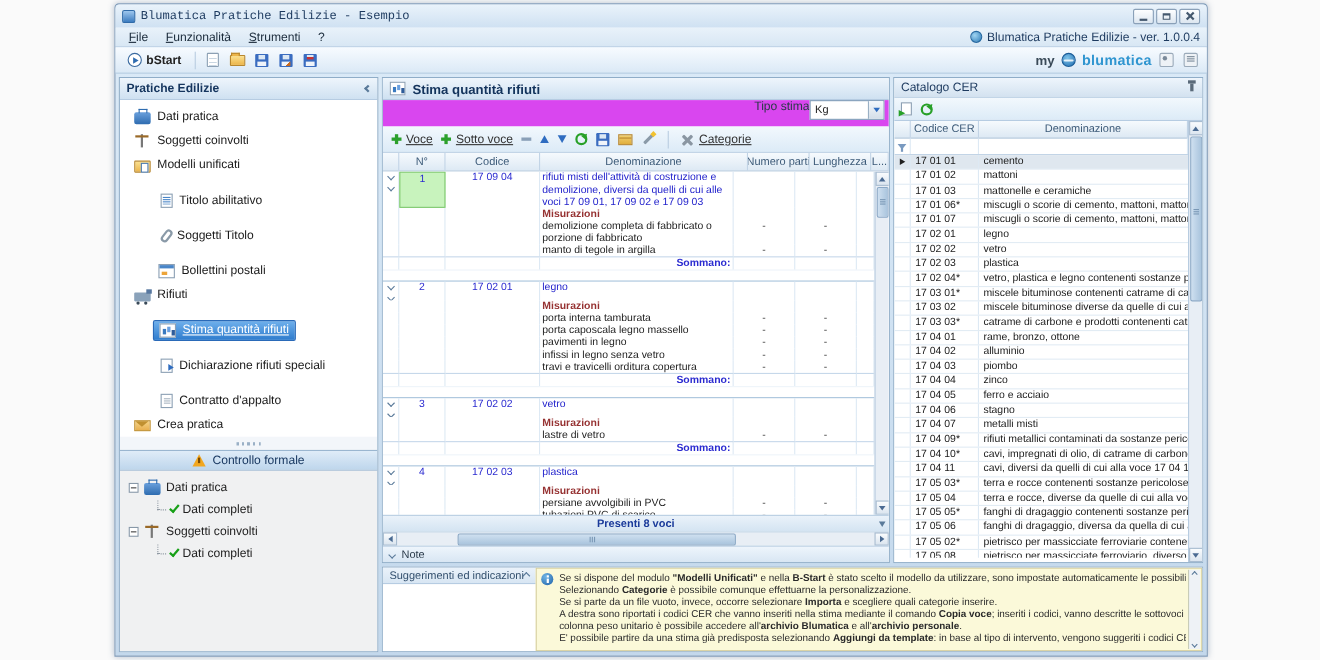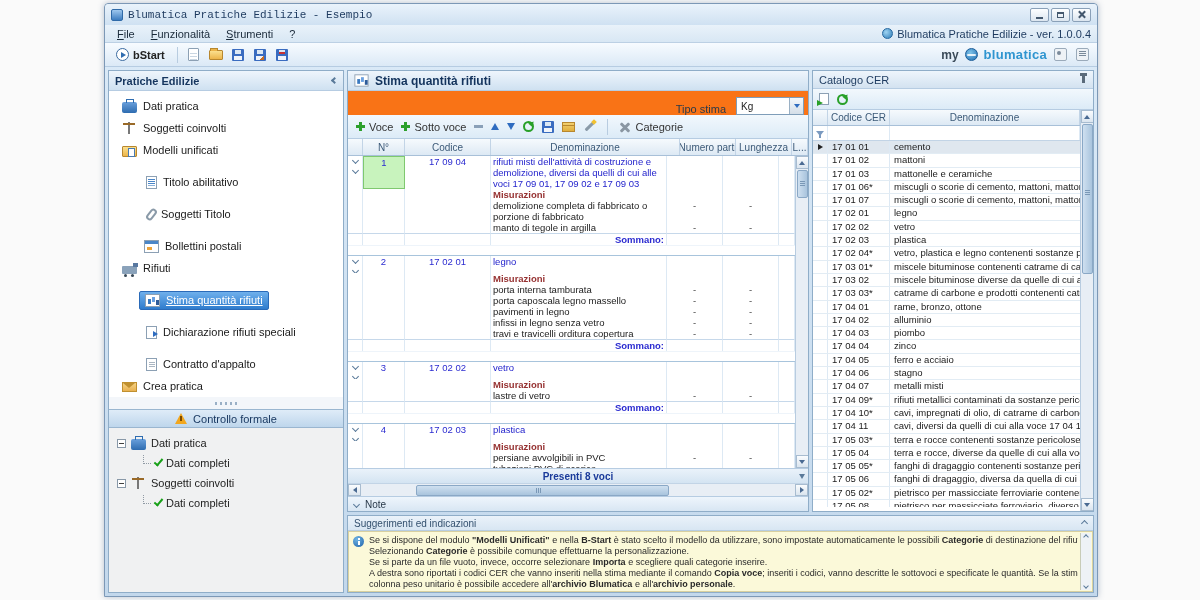"Tipo stima" .m-tipo { align-items: flex-end -> flex-start; background: #f97316 -> #d946ef; gap: 10px -> 0 }
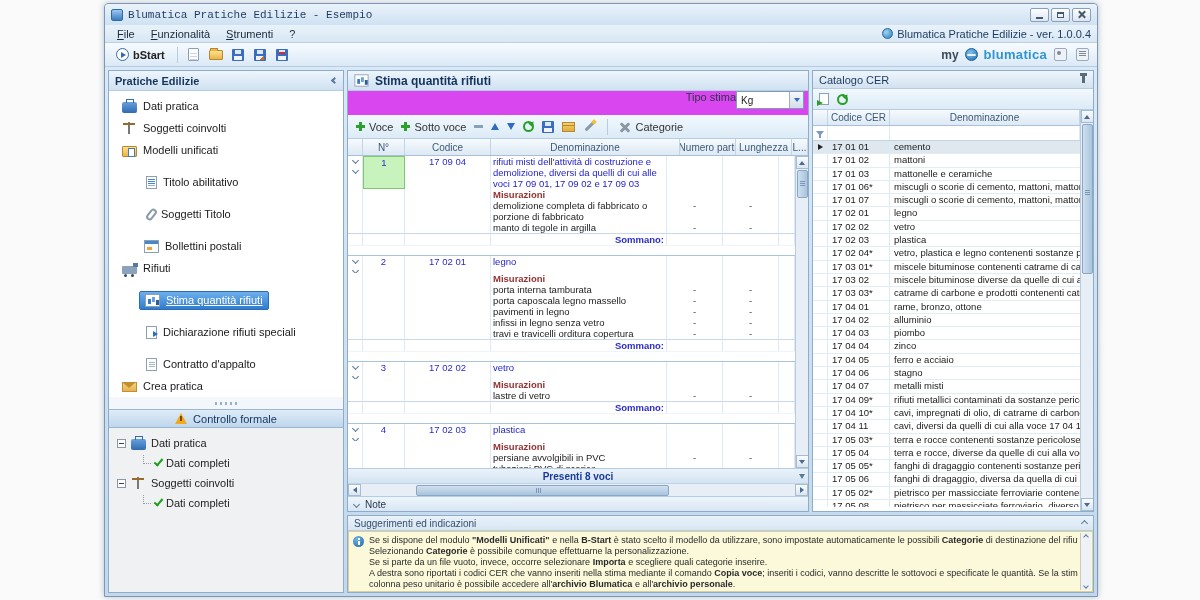"Voce" .m-toolbar { text-decoration: none -> underline }
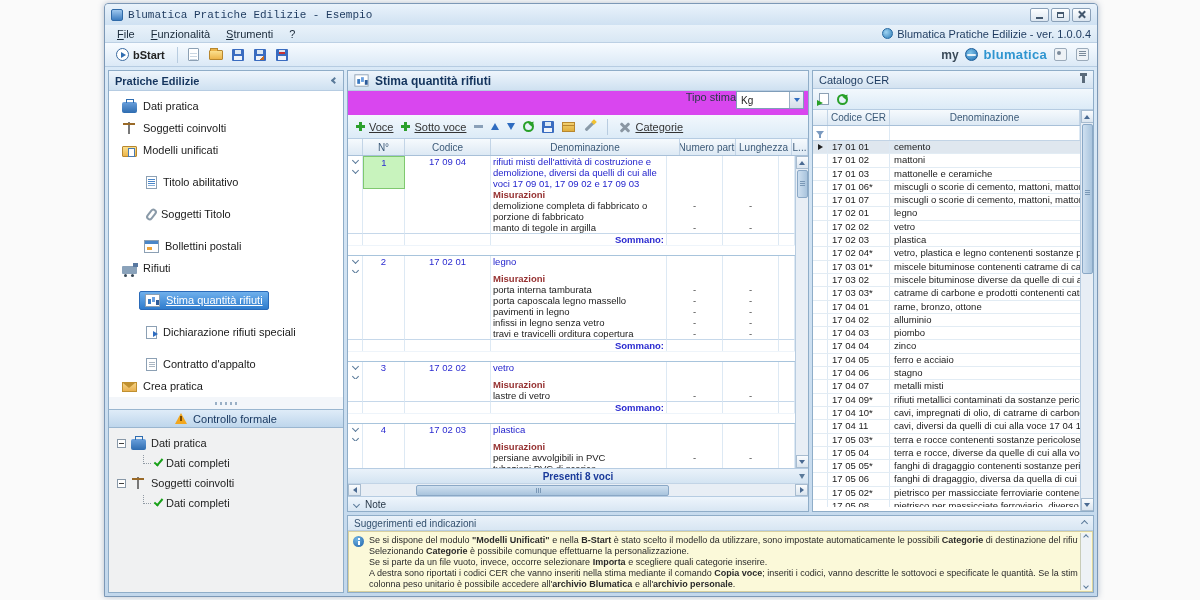"Suggerimenti ed indicazioni" .sugg { flex-direction: column -> row }
